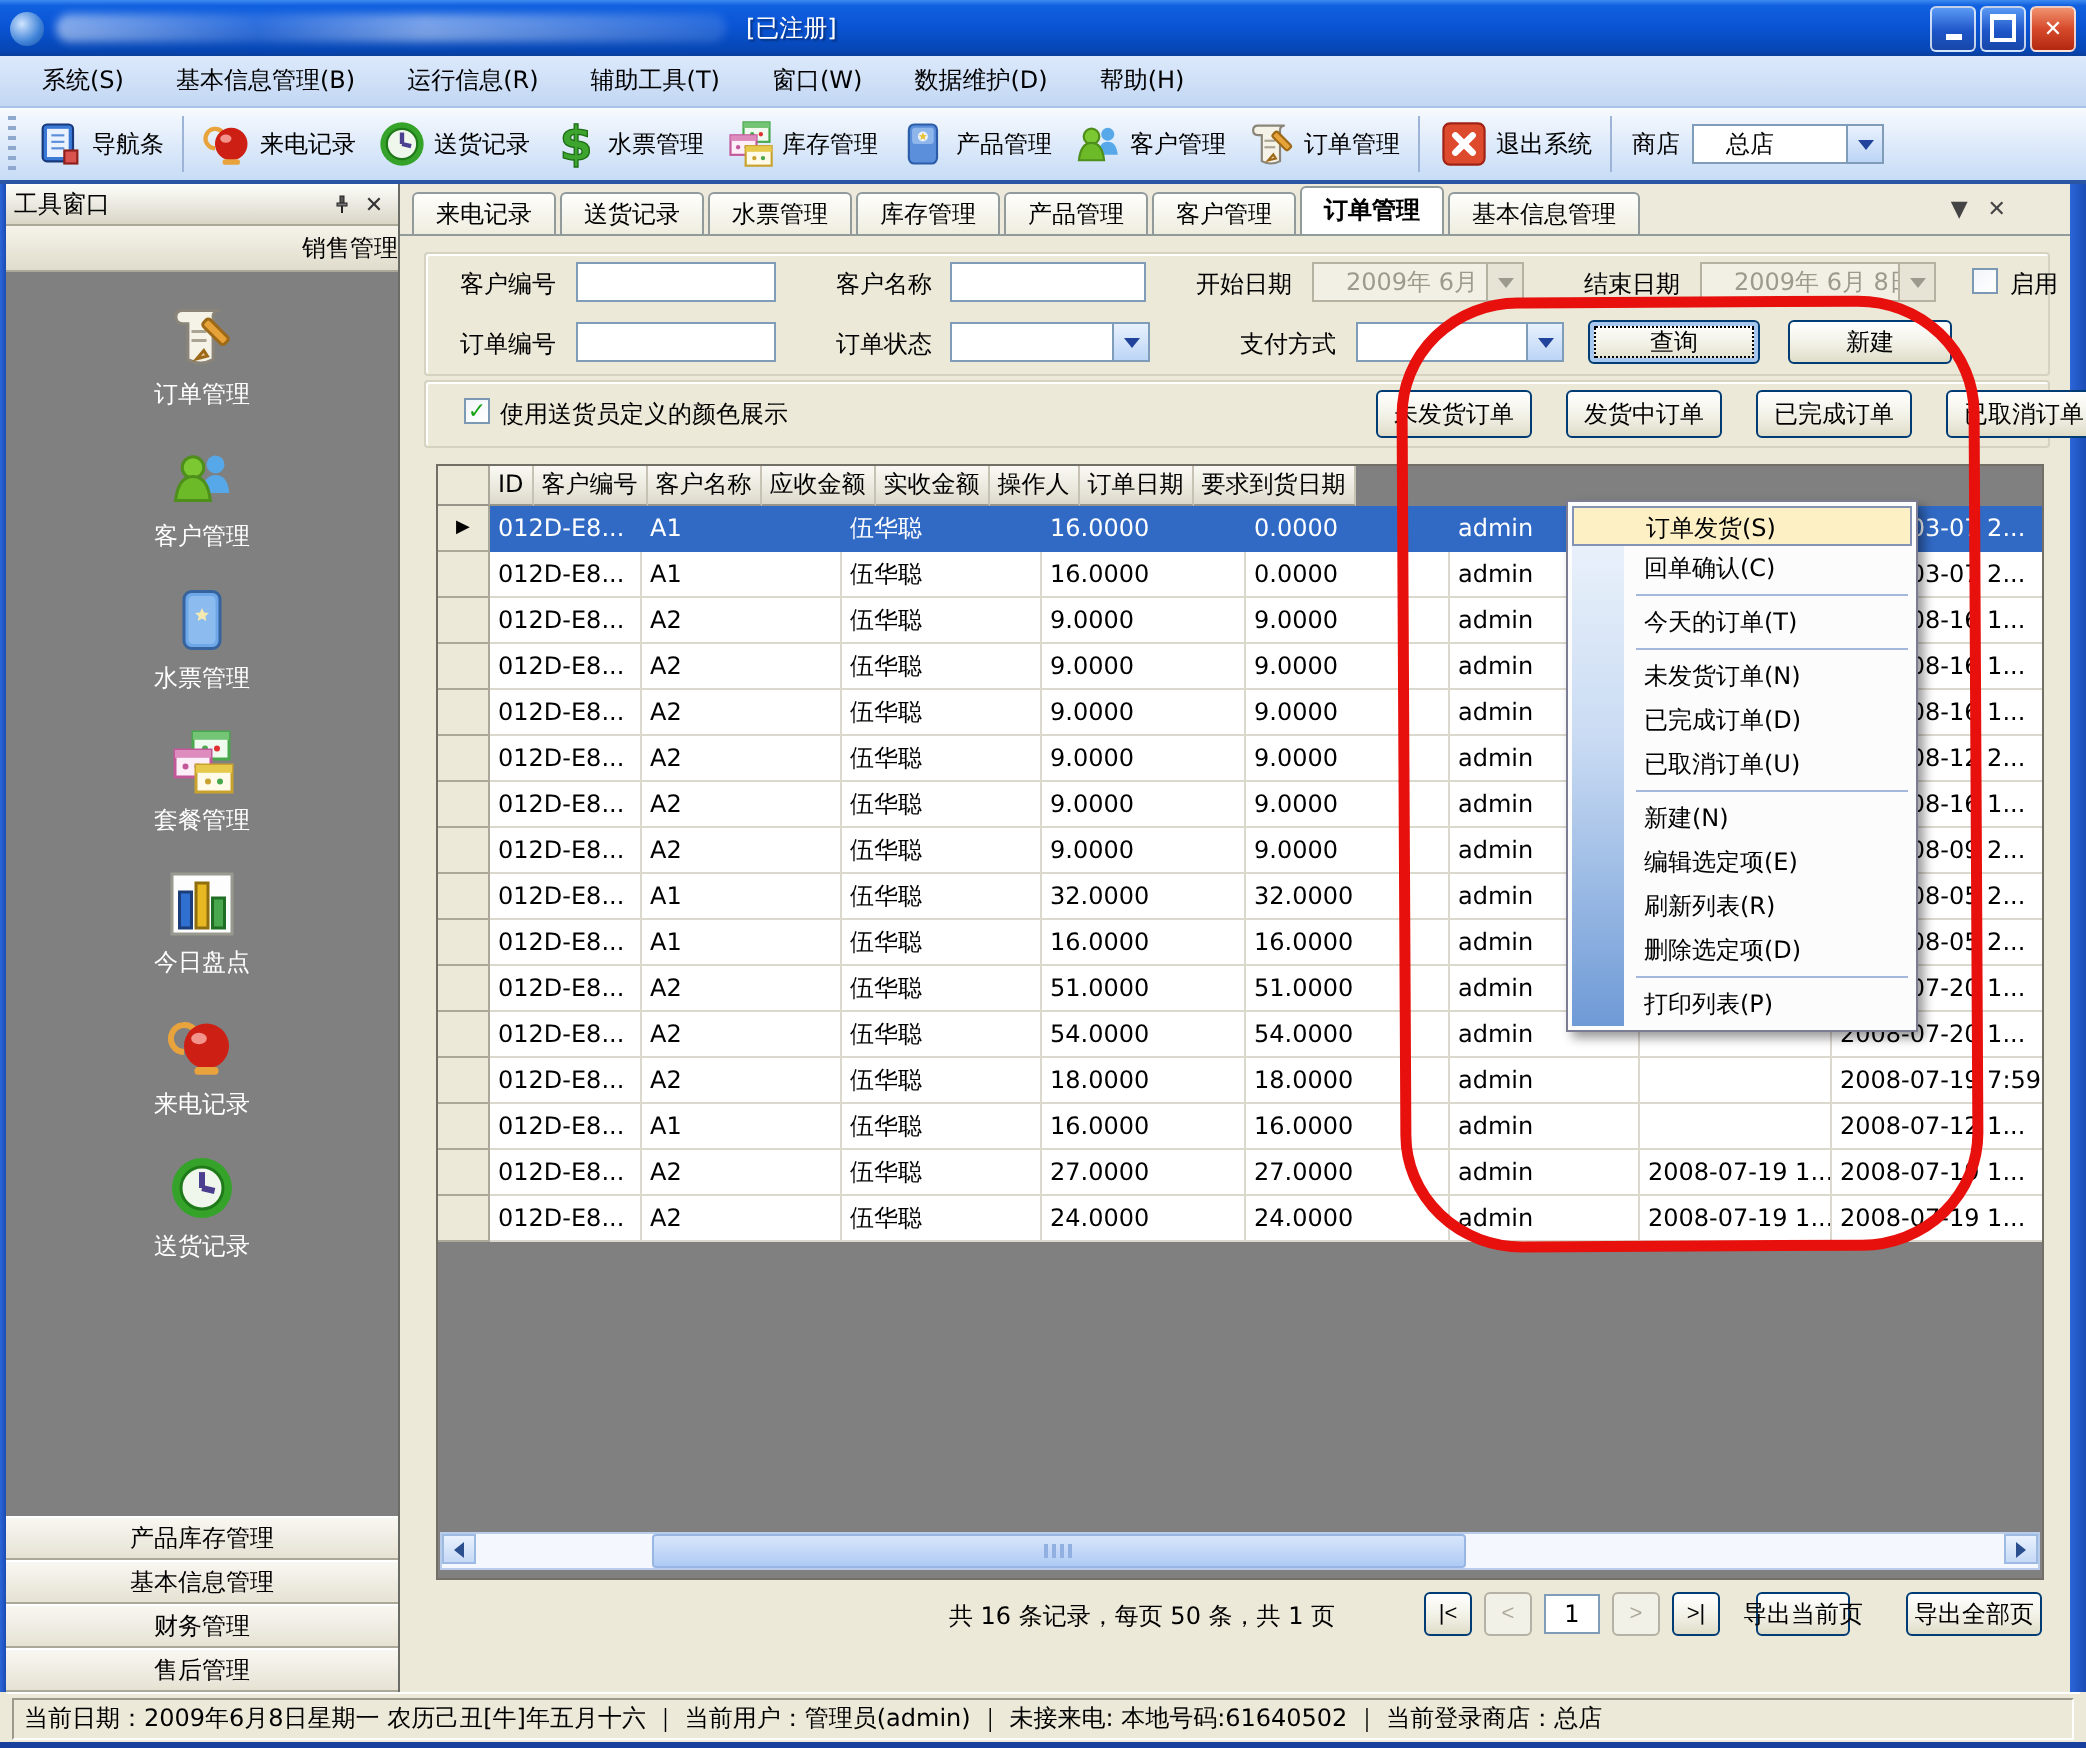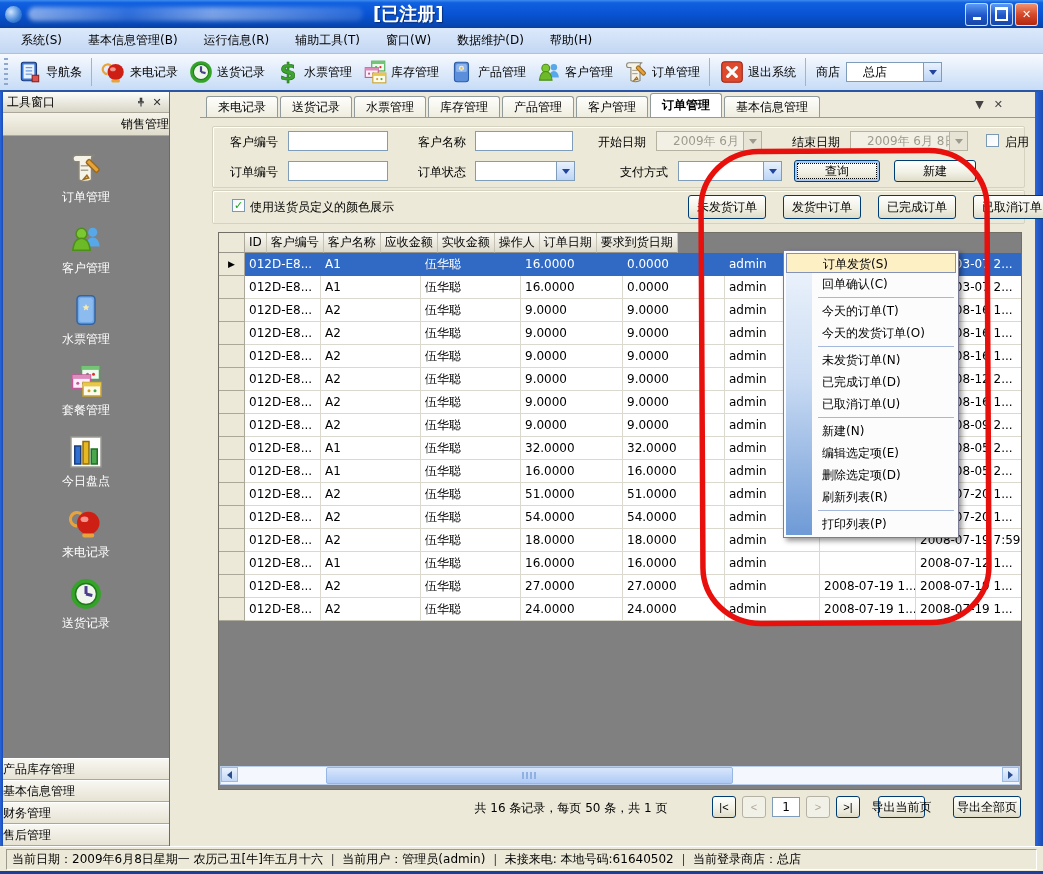"[已注册]" #registered-badge { font-size: 18px -> 12px; font-weight: bold -> normal }
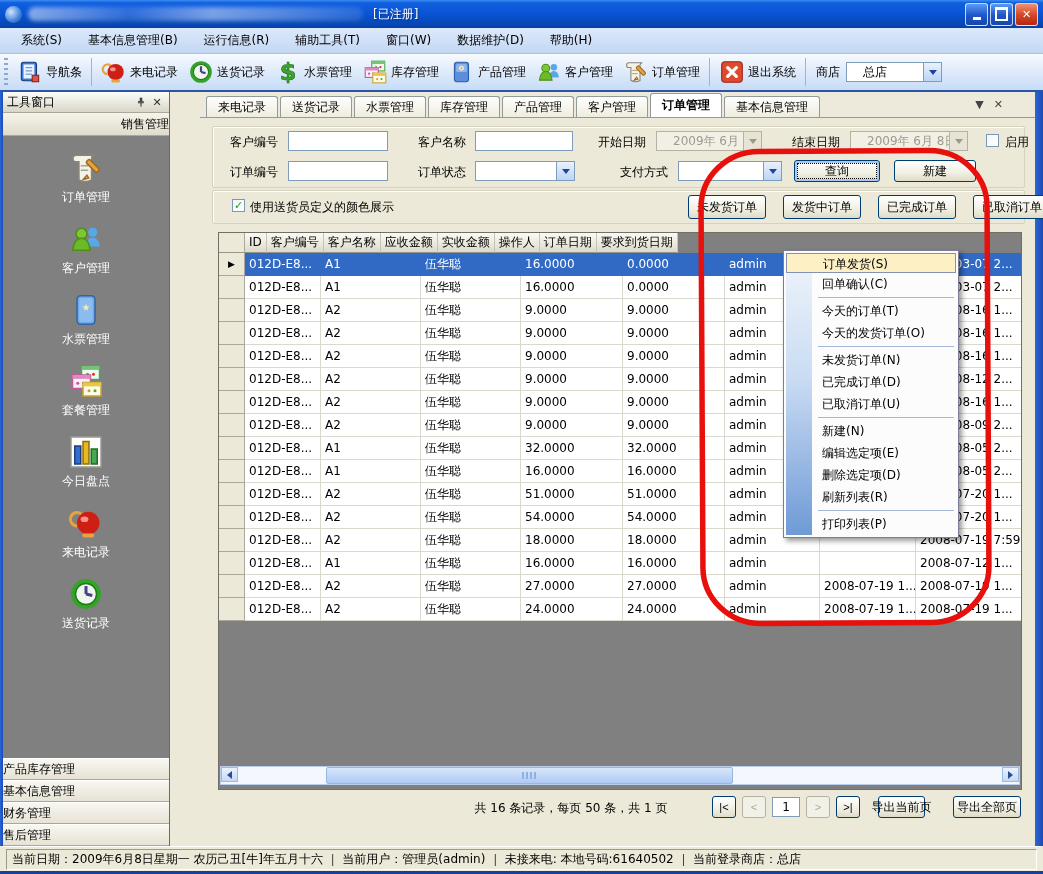"工具窗口" #toolwindow { width: 167px -> 197px }
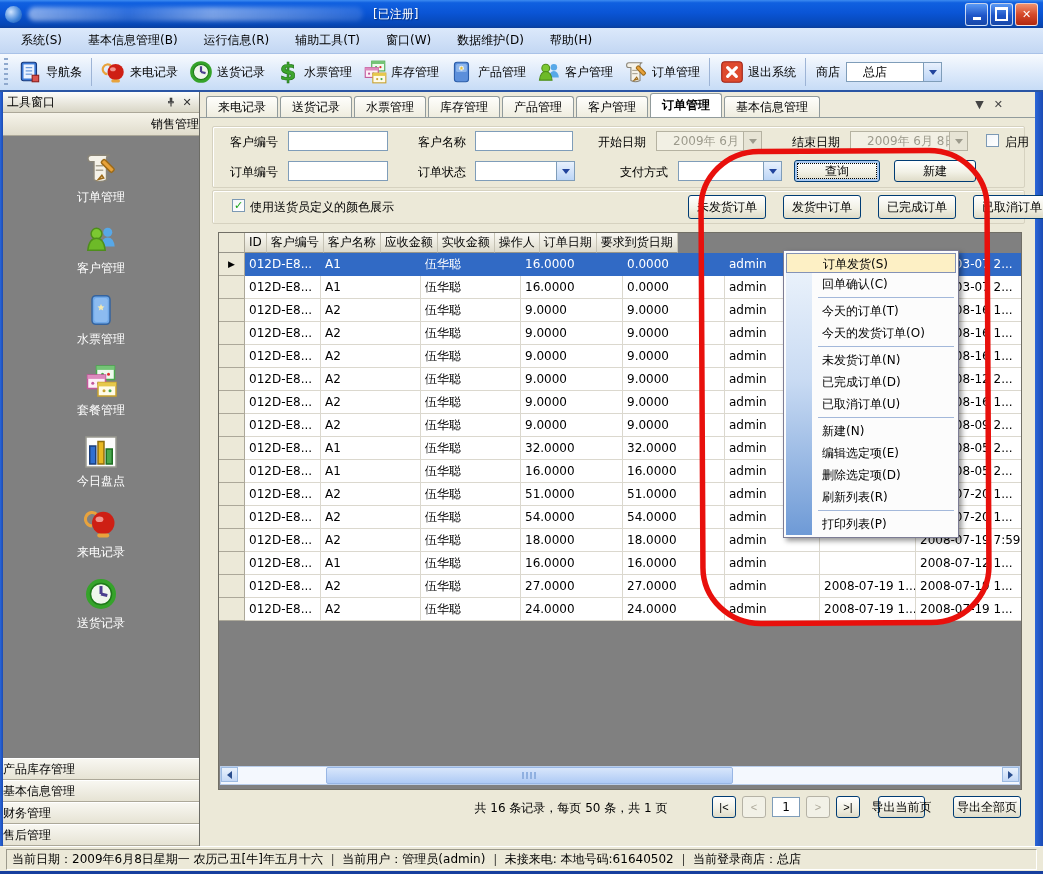"今天的发货订单(O)" div.cm-item { html: <div>今天的发货订单(O)</div> -> none }
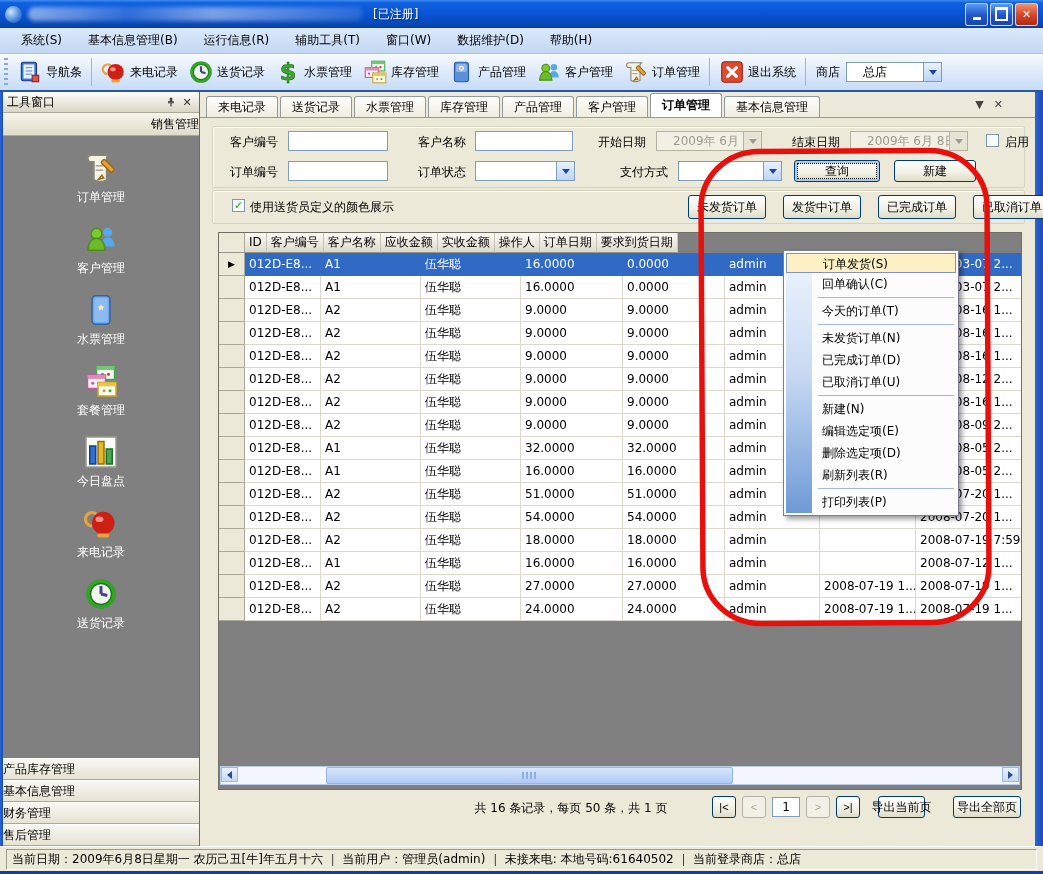"删除选定项(D)" div.cm-item { order: before "刷新列表(R)" -> after "刷新列表(R)" }
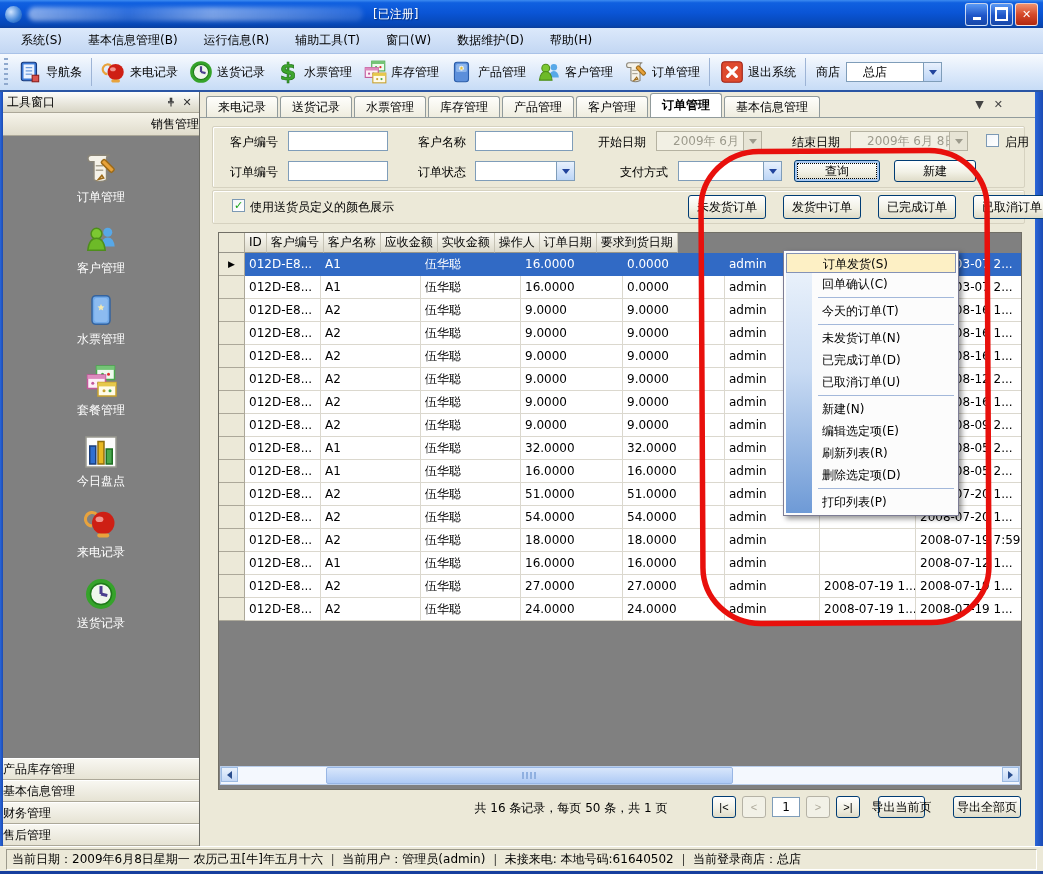"产品库存管理" .tw-group-btn { text-align: left -> center }
